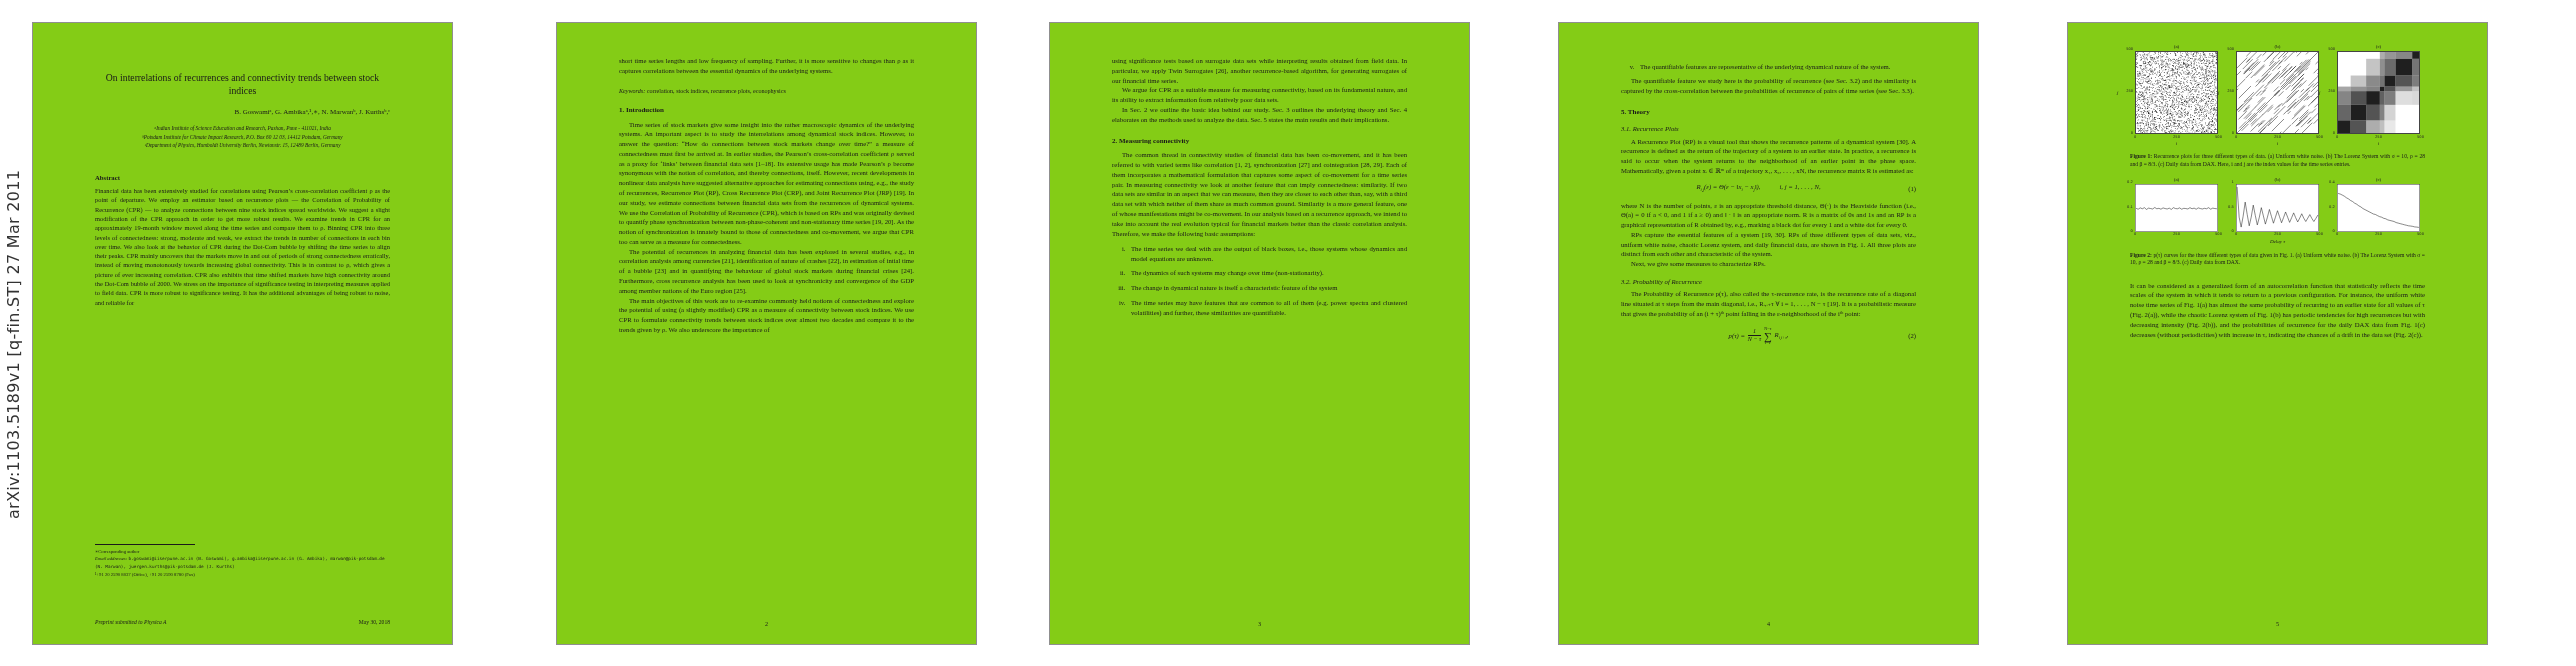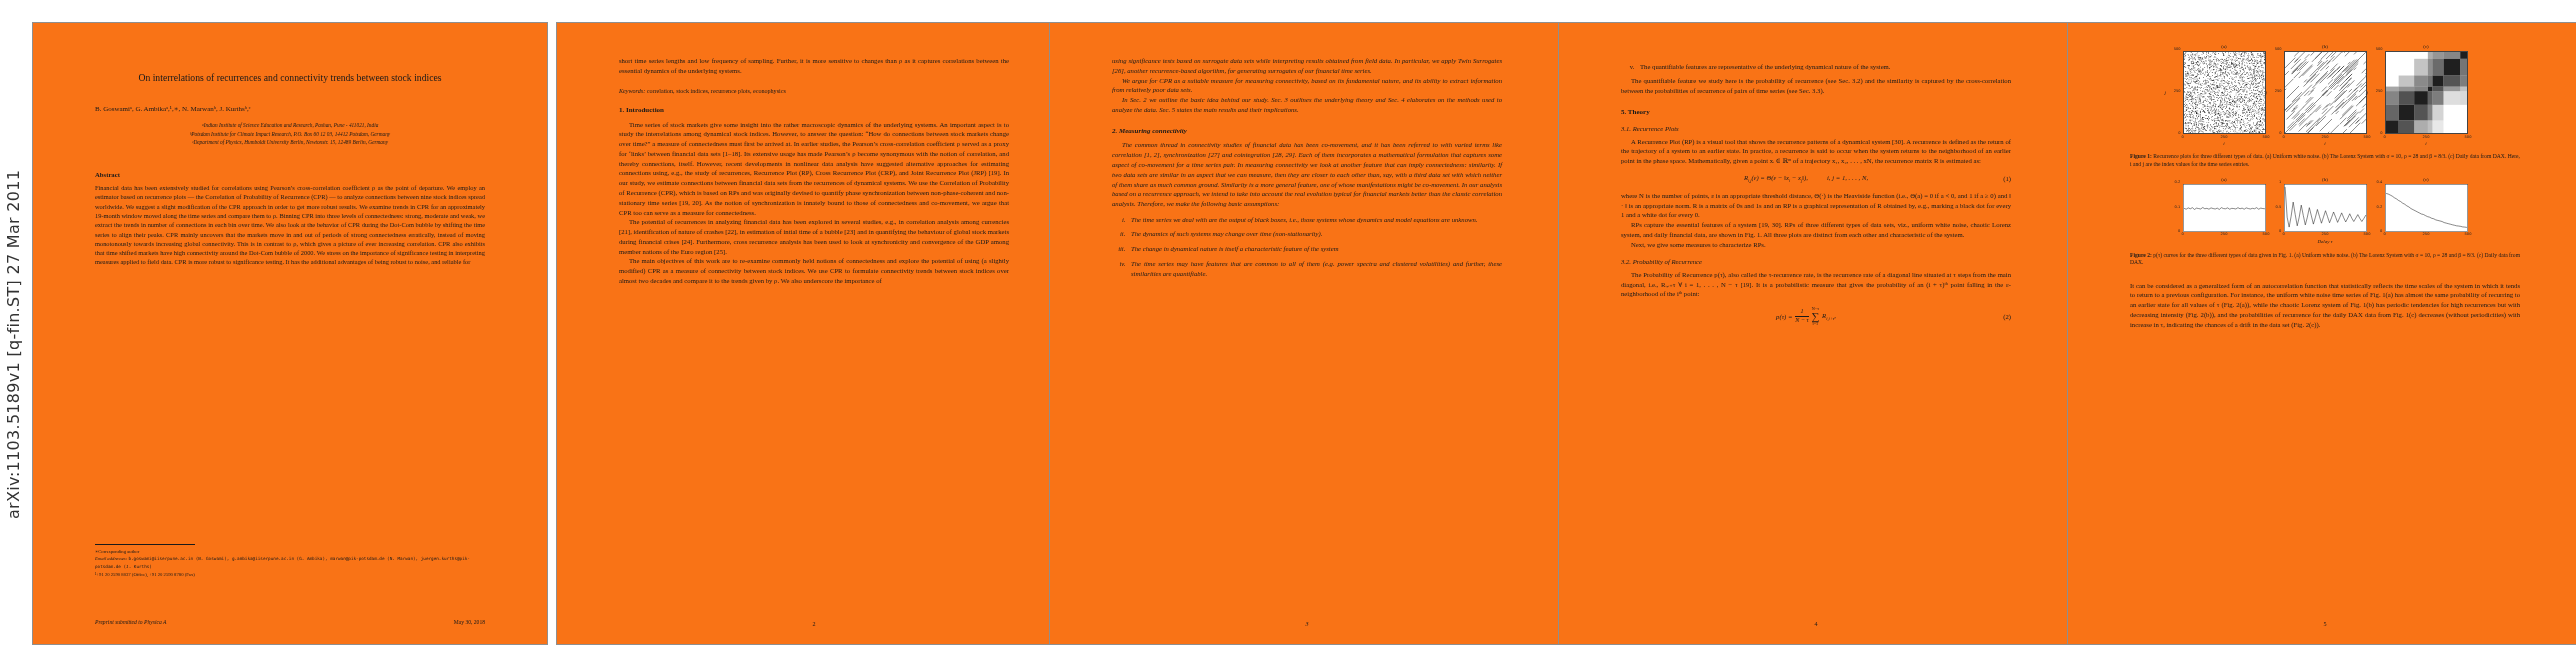"On interrelations of recurrences and" .page { background: #f97316 -> #84cc16; width: 516px -> 421px }
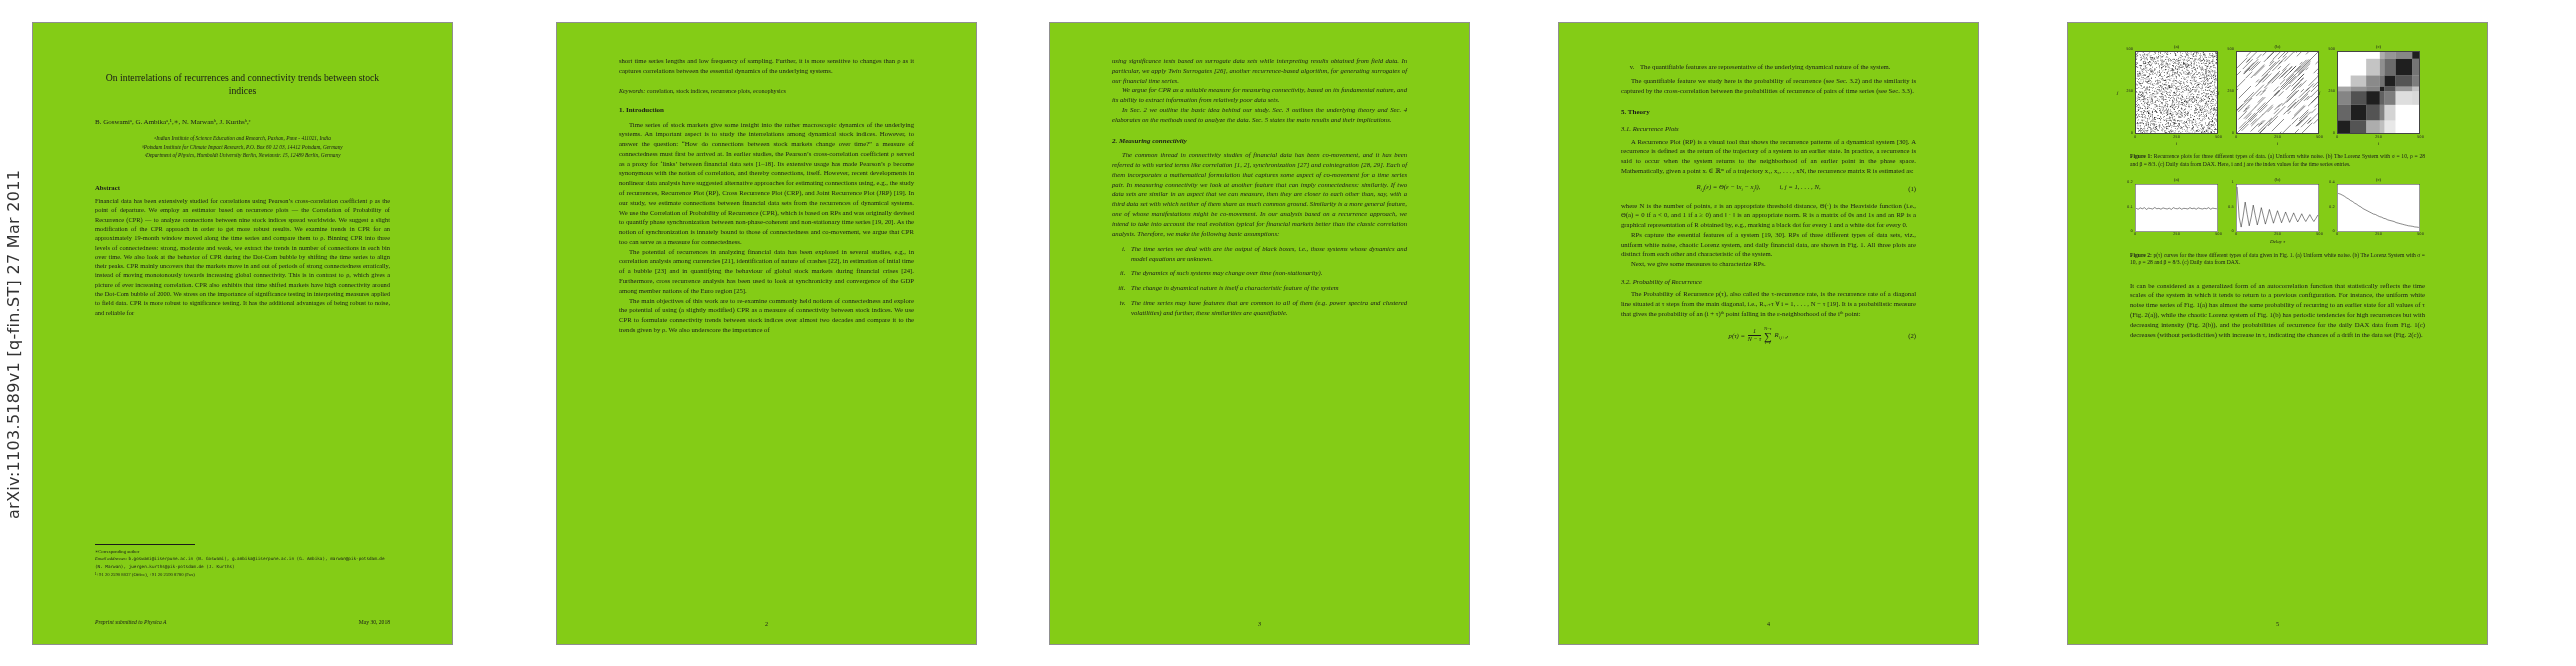"B. Goswamiᵃ, G. Ambikaᵃ,¹,∗, N." .authors { margin-top: 21px -> 11px; text-align: left -> right }
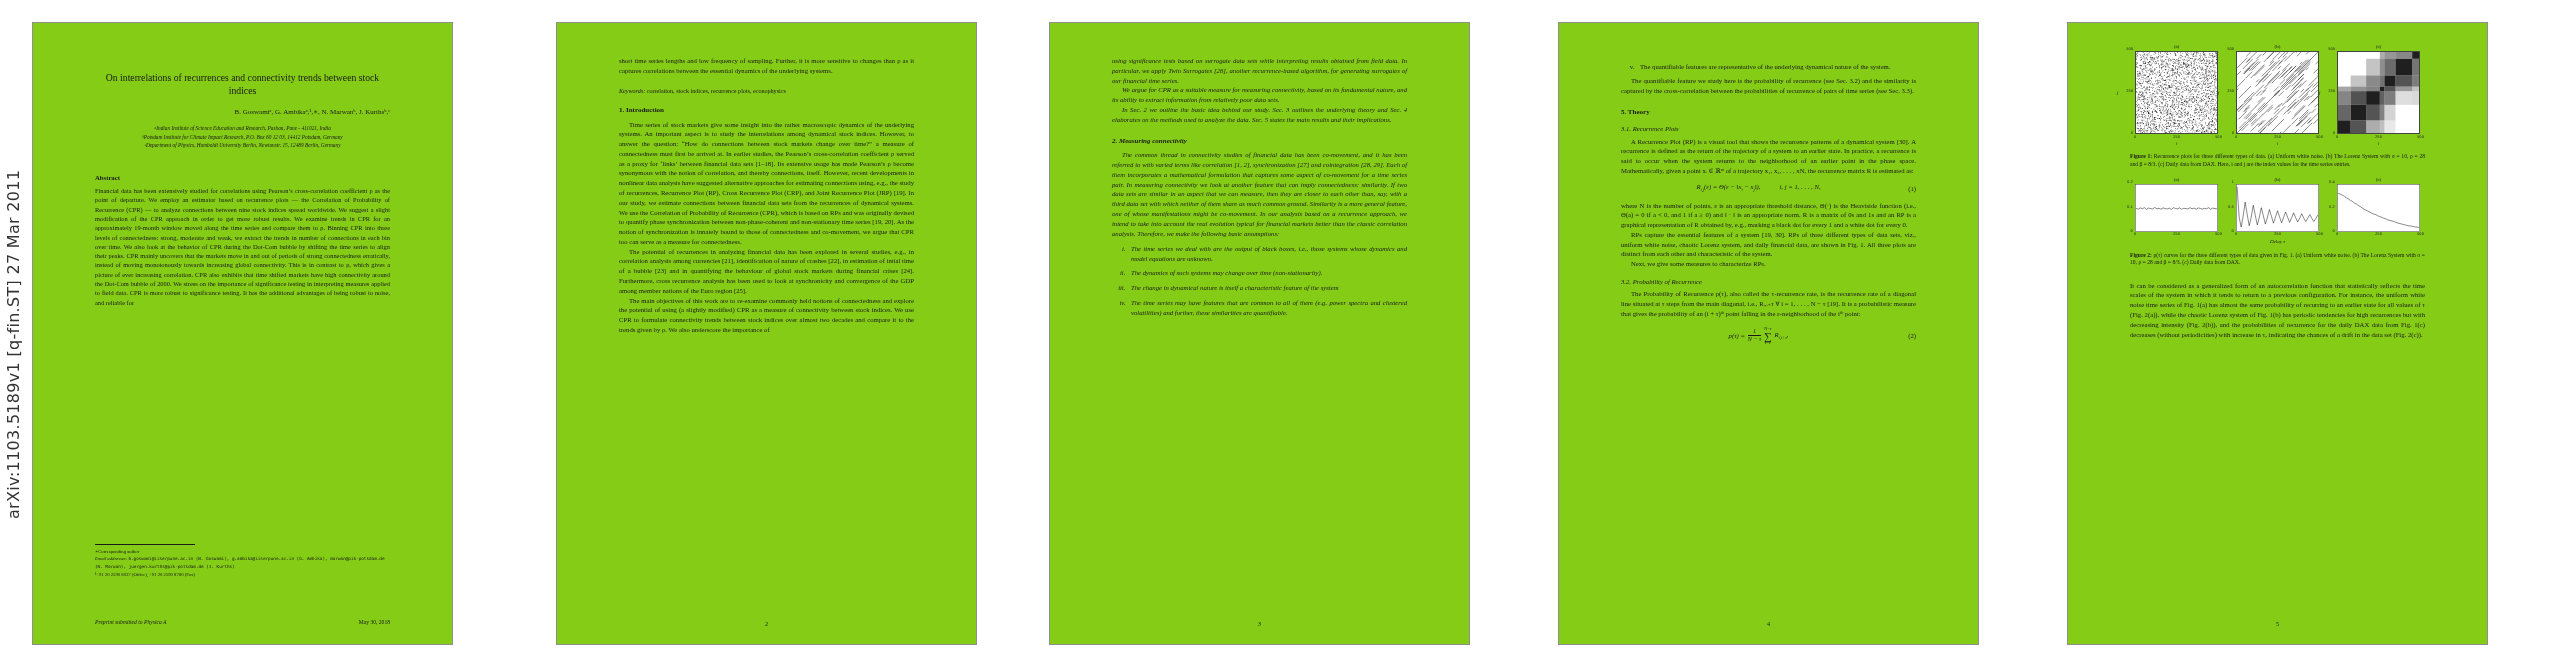"2. Measuring connectivity" .pg3 { font-style: italic -> none }
